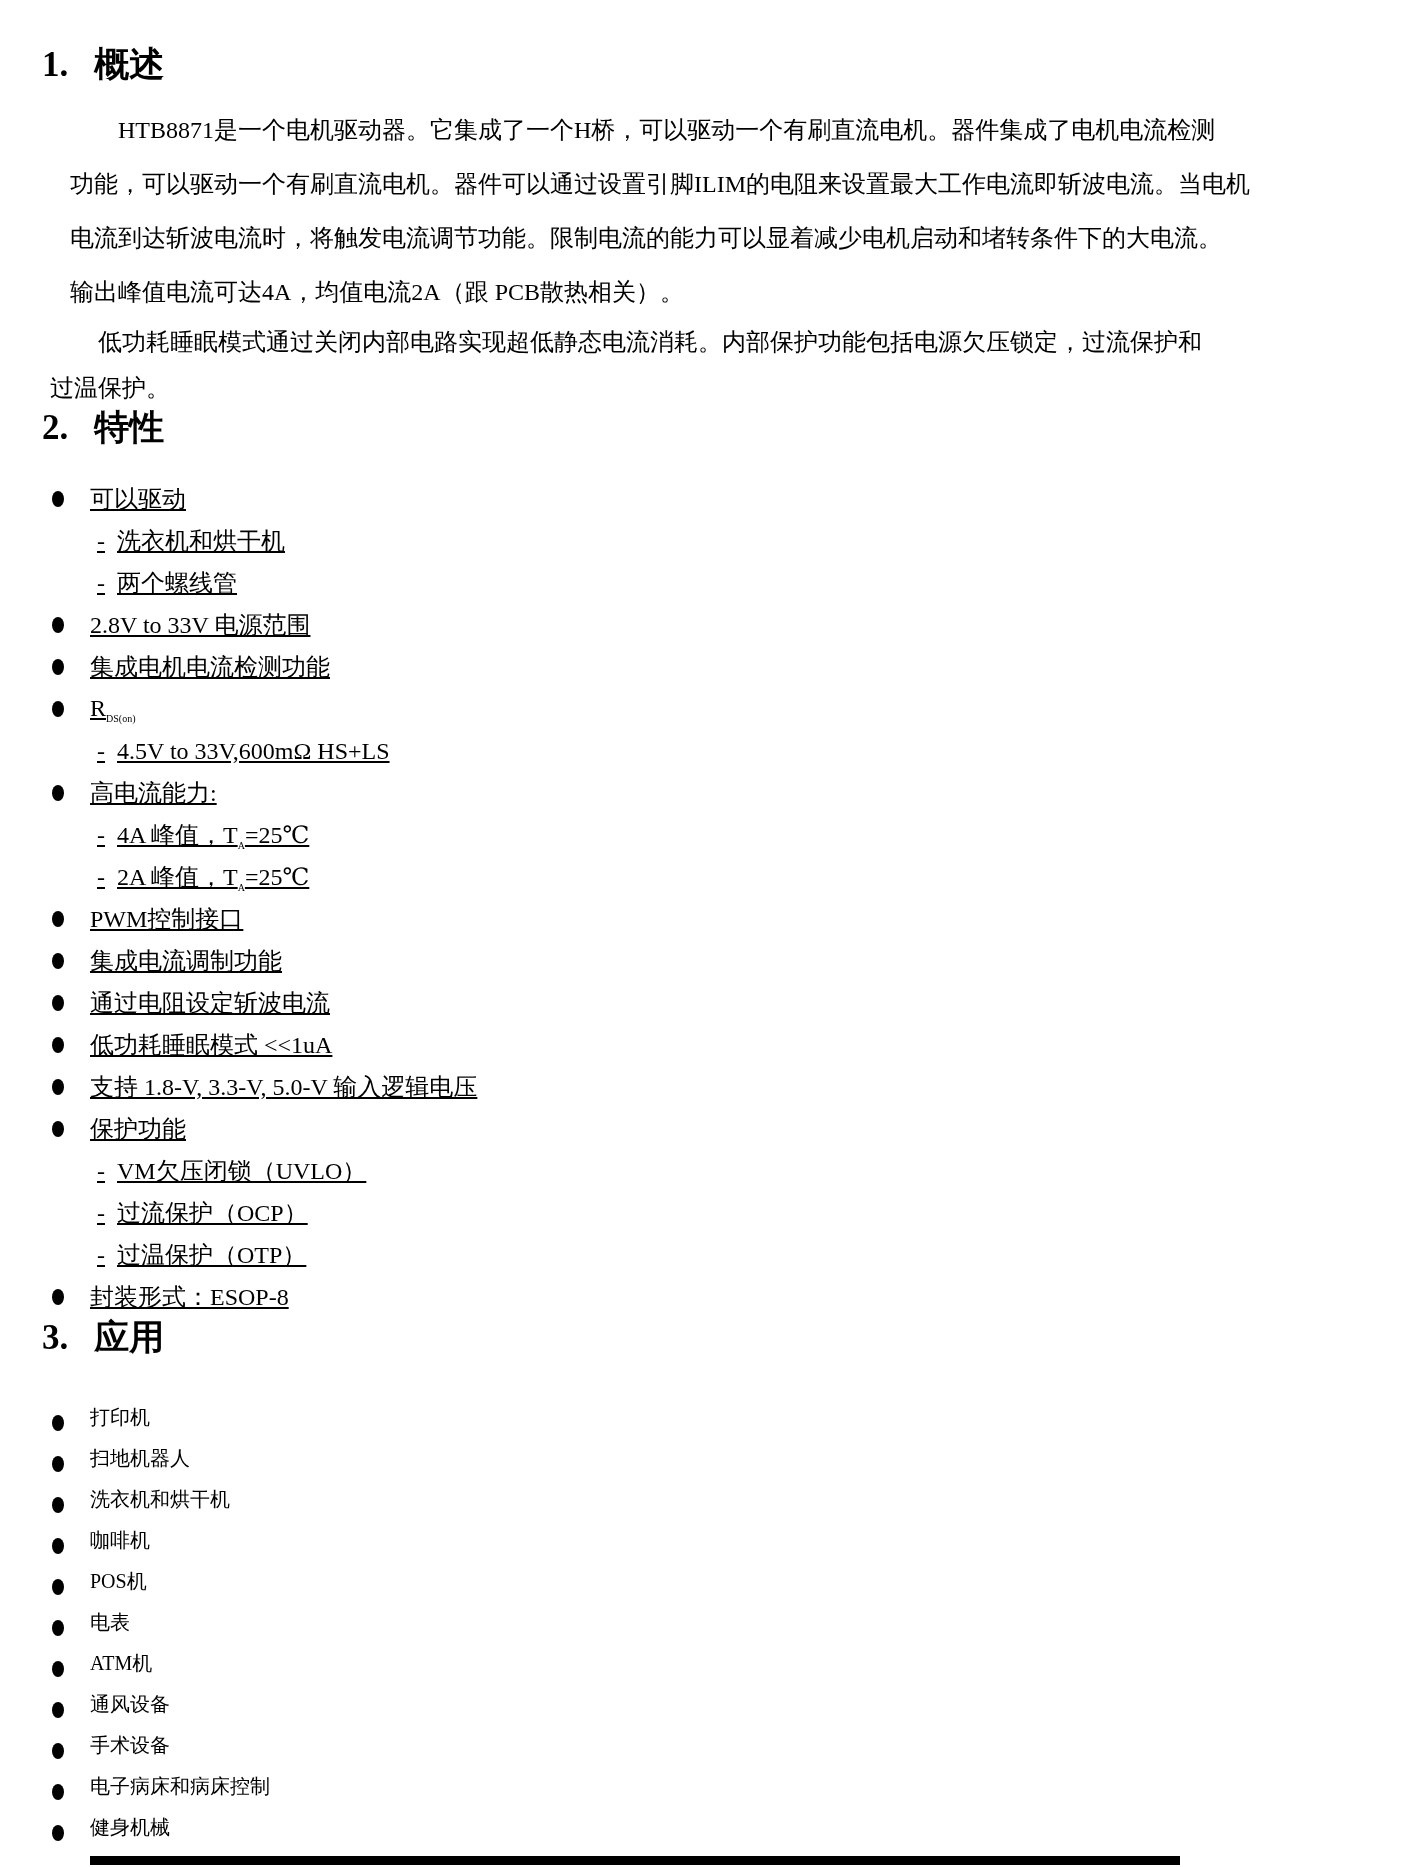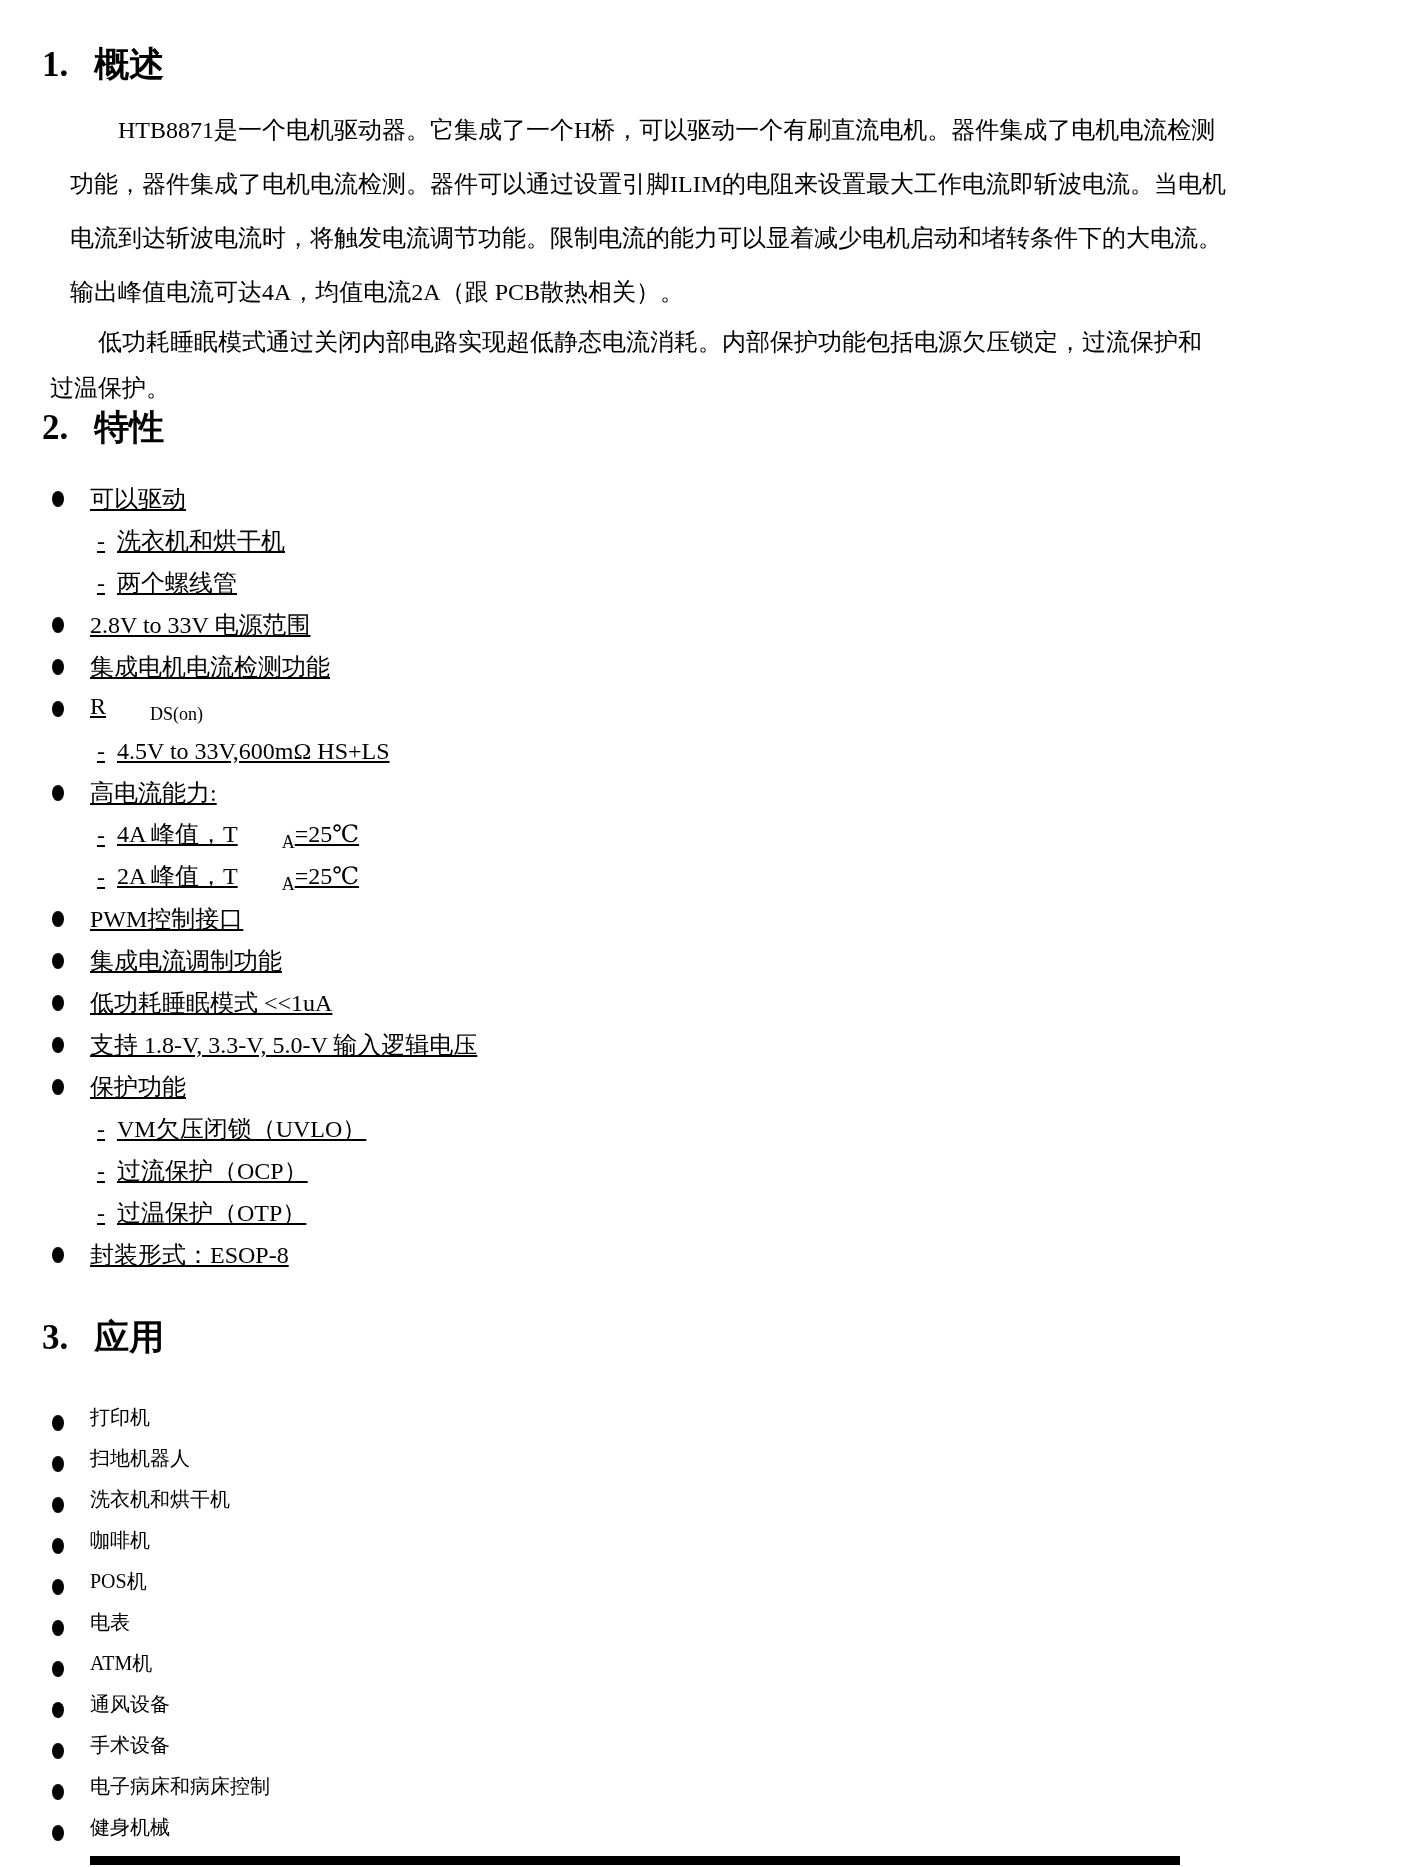"功能，器件集成了电机电流检测。器件可以通过设置引脚ILIM的电阻来设置最大工作电" div.p-line { text: 器件集成了电机电流检测 -> 可以驱动一个有刷直流电机 }
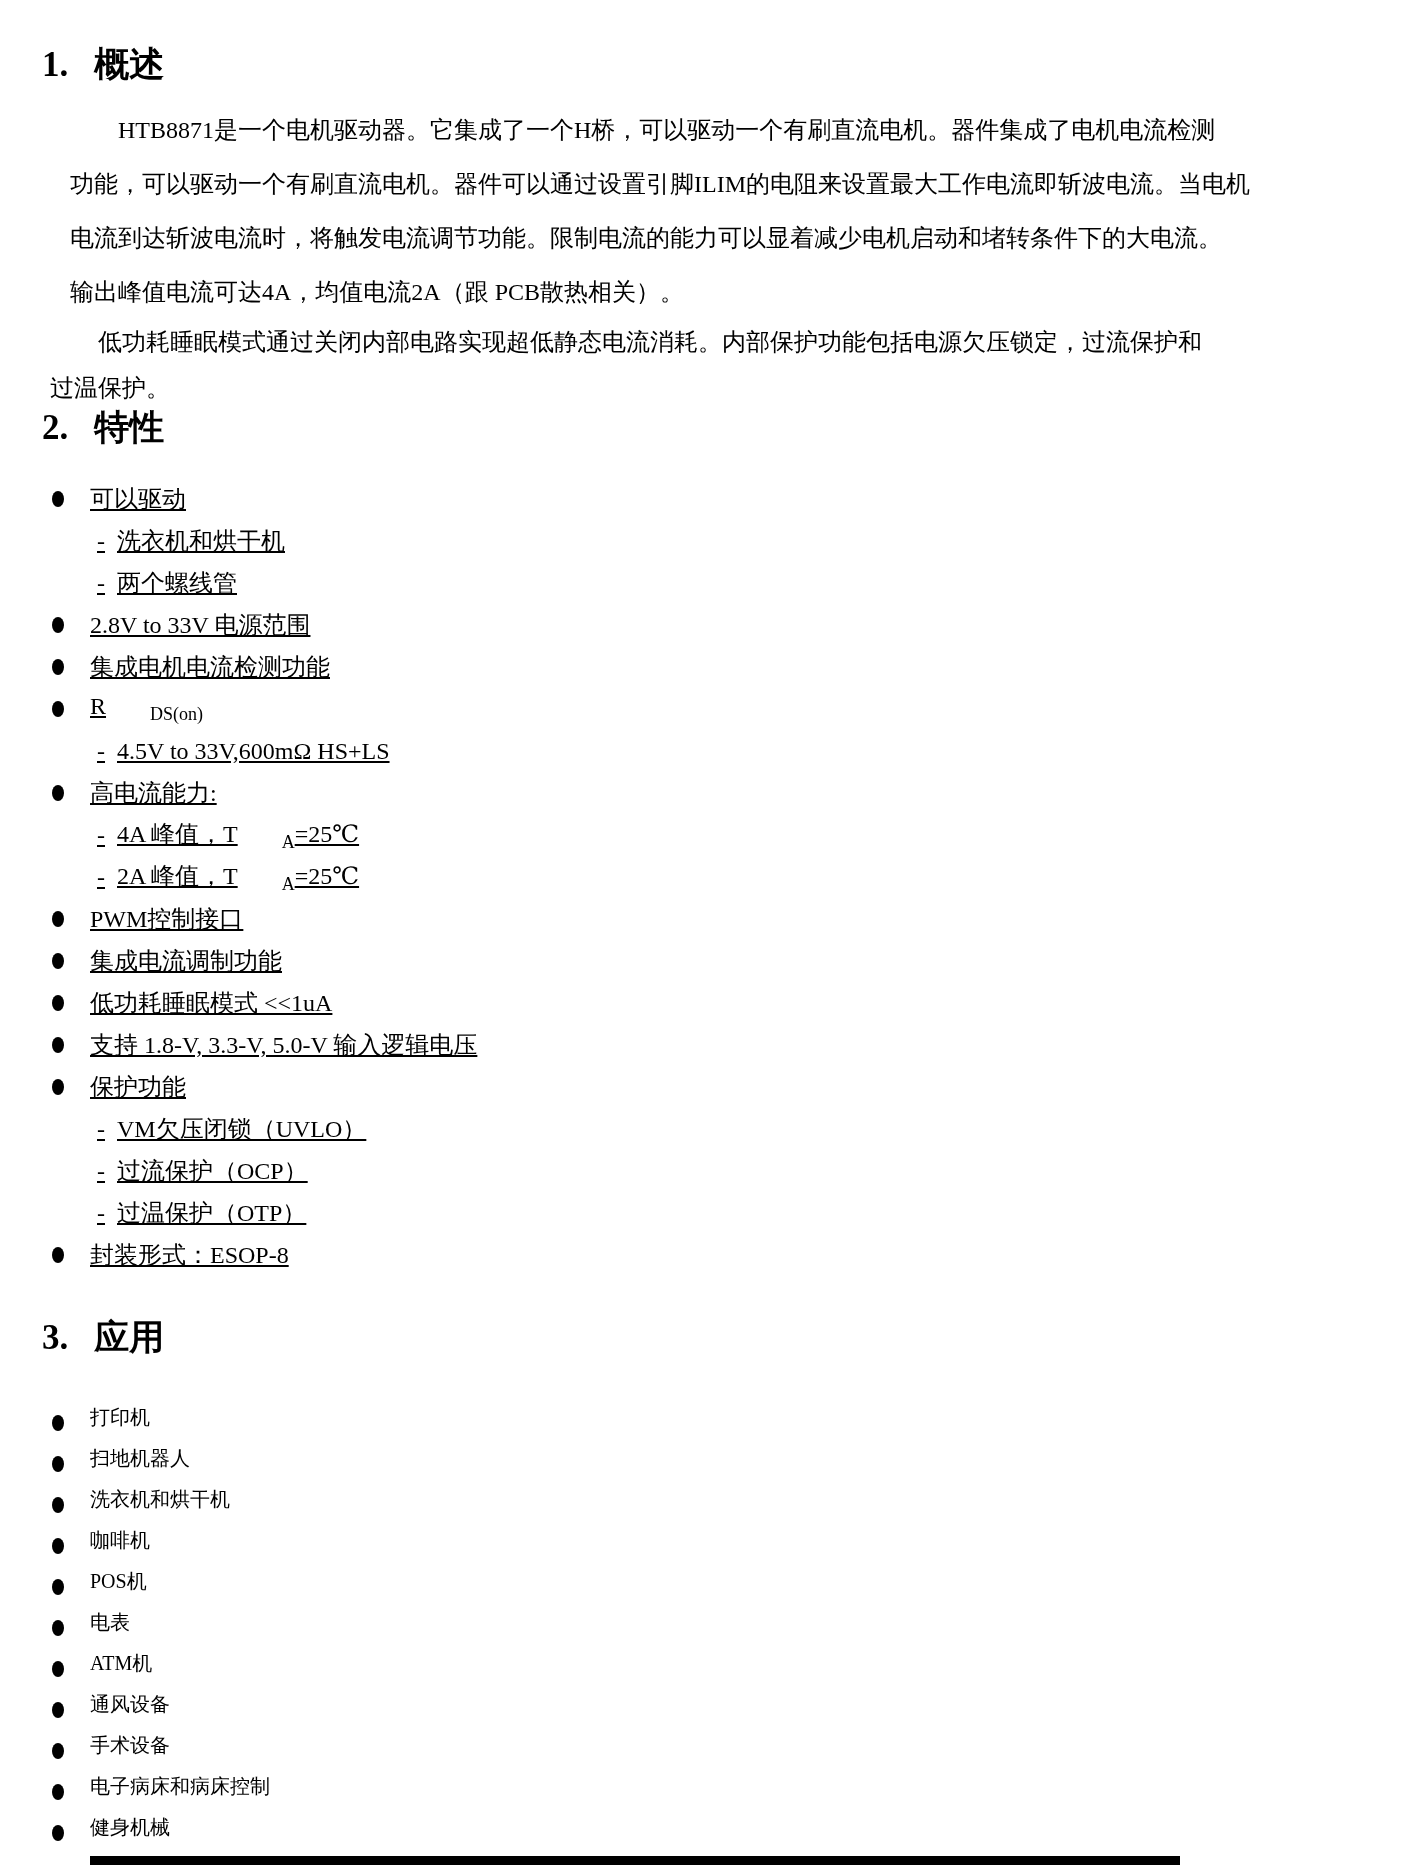"DS(on)" .sub { font-size: 18px -> 10px; margin-left: 44px -> none }
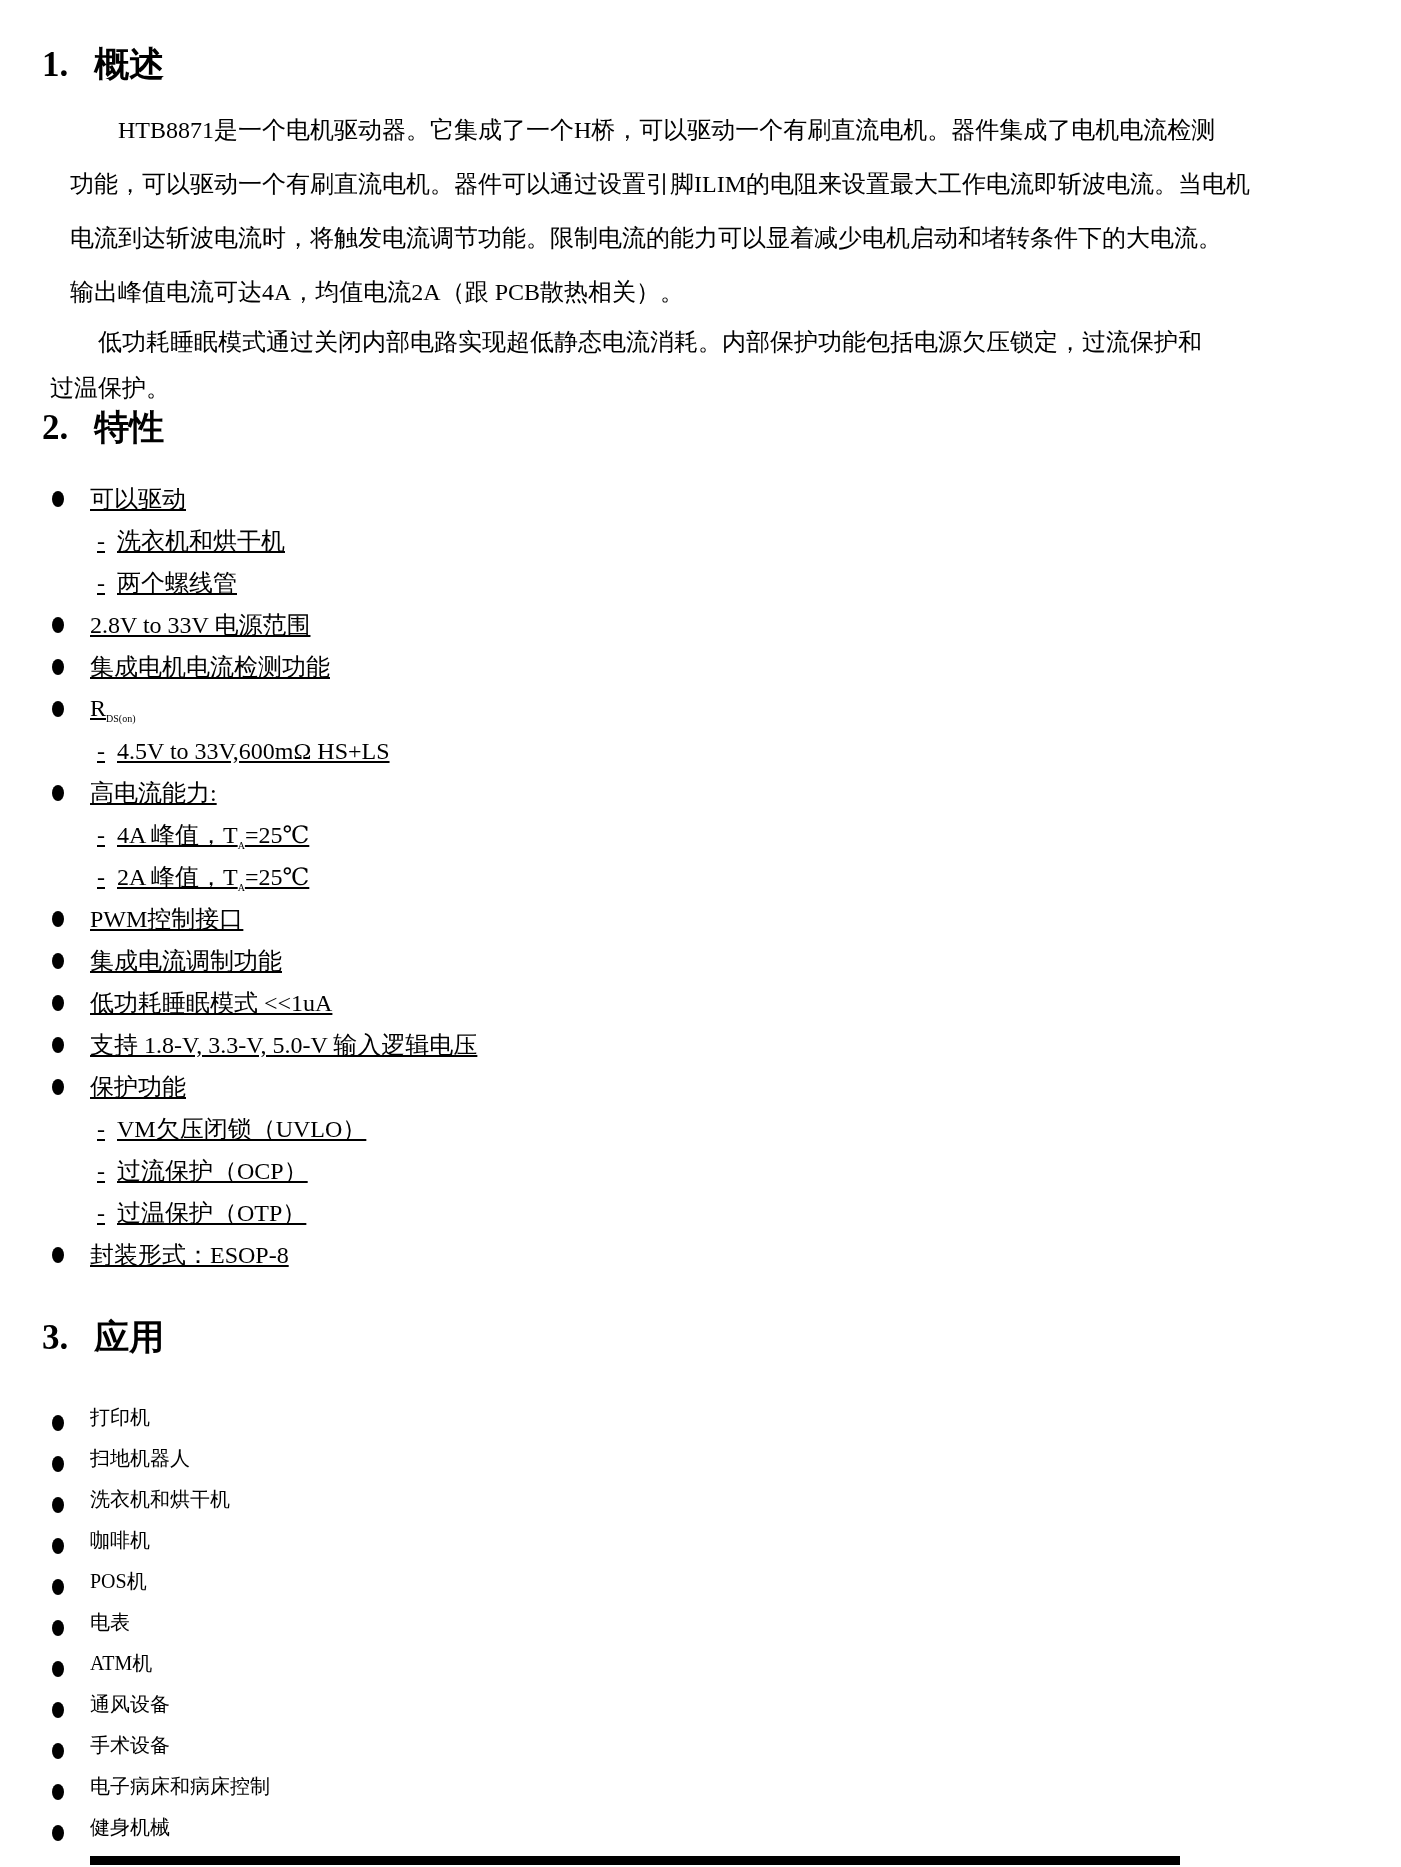"通过电阻设定斩波电流" div.f-row { html: none -> <div> <span></span> <span><span>通过电阻设定斩波电流</span></span> </div> }
